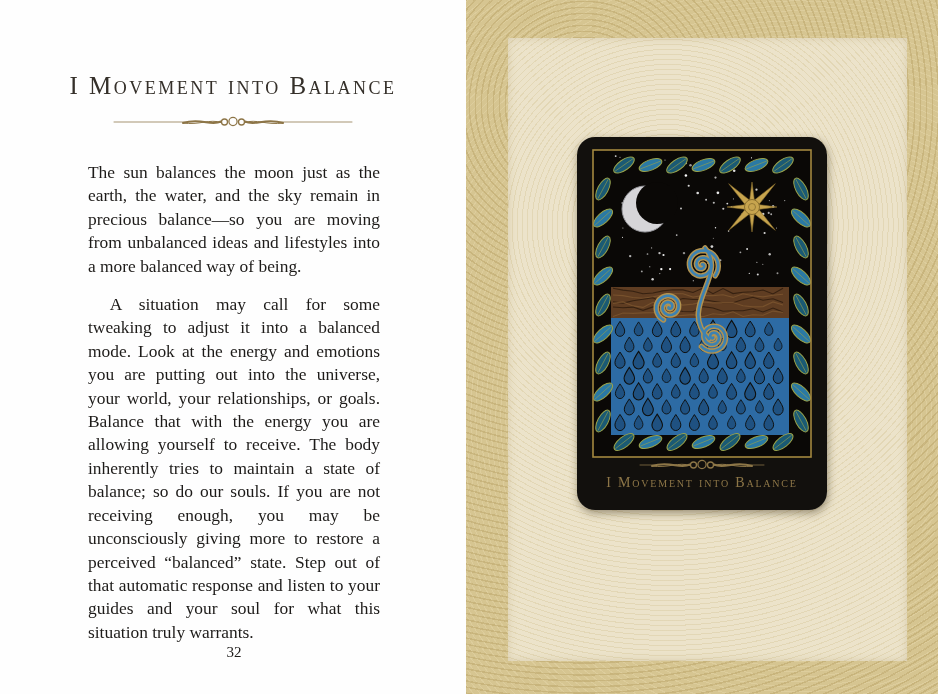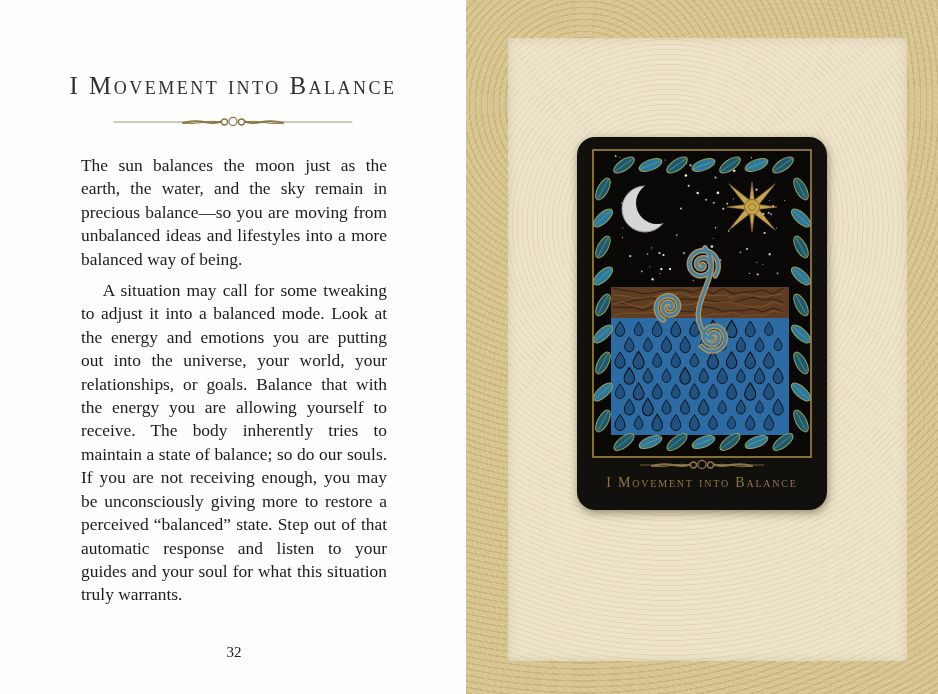"The sun balances the moon" .body-text p { margin: 8px -> 15px }
